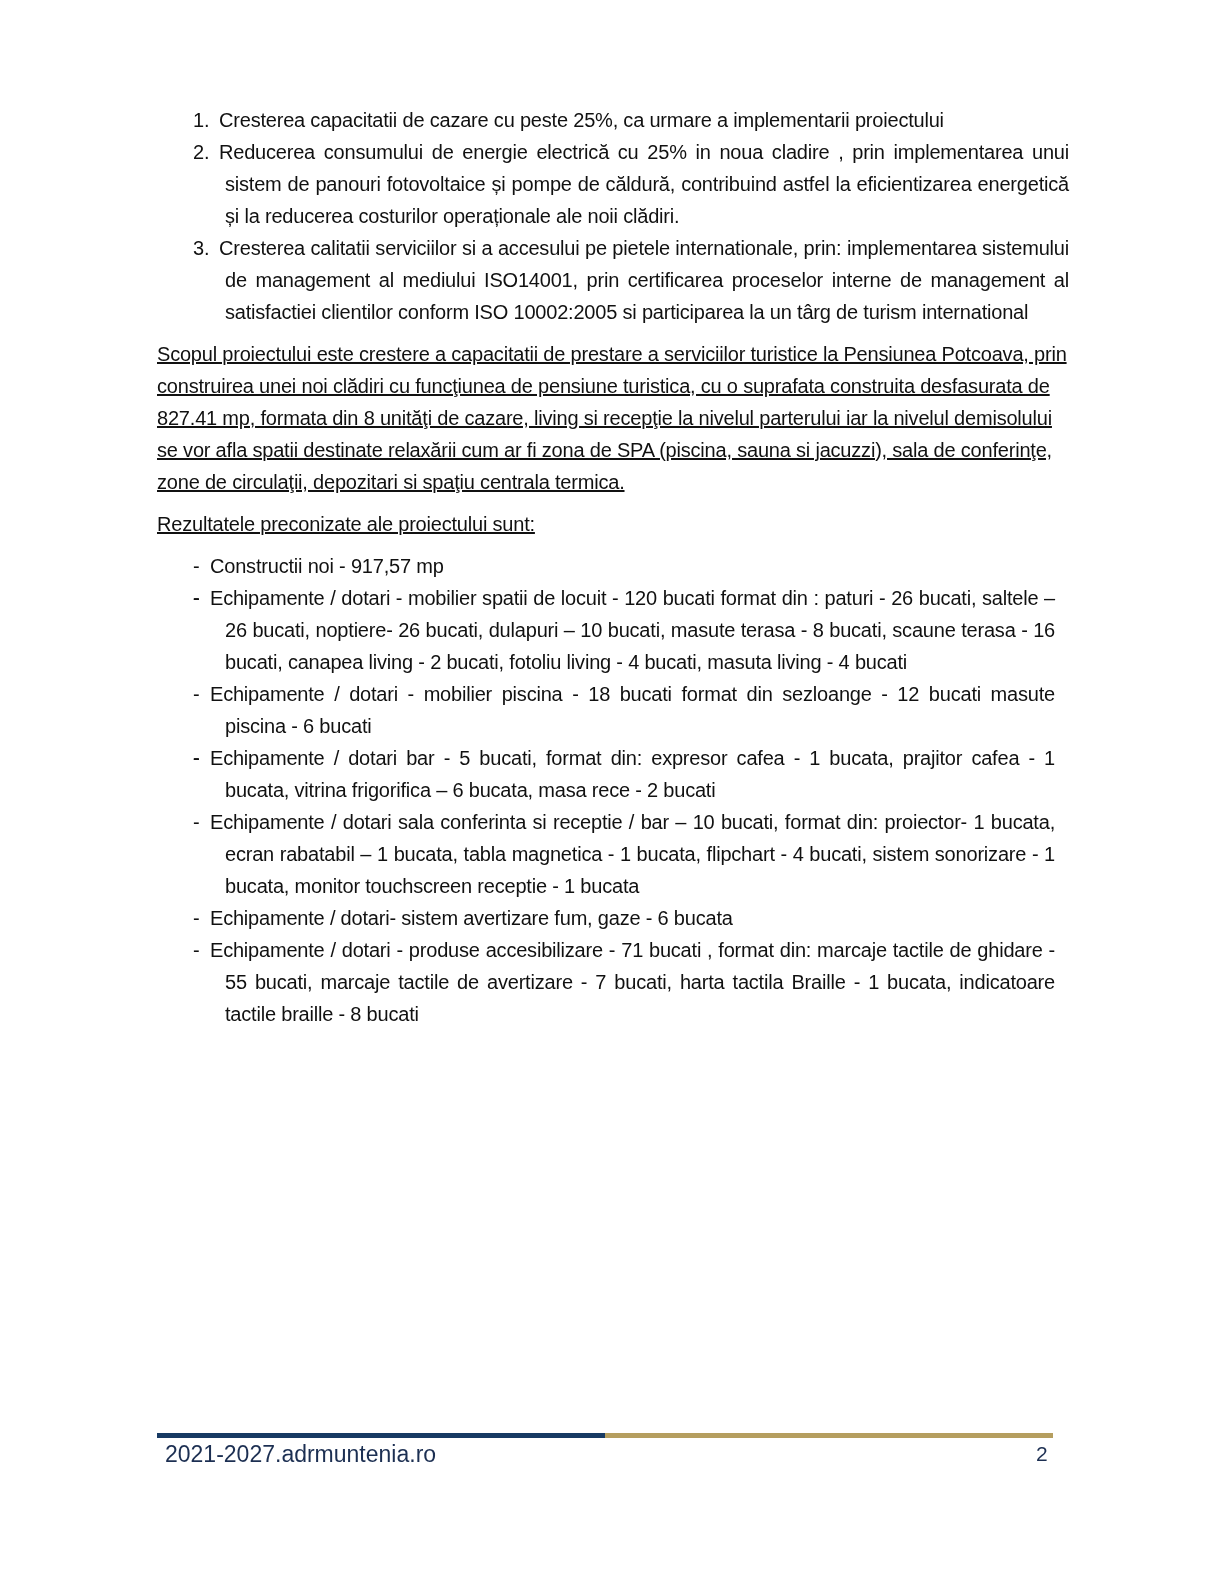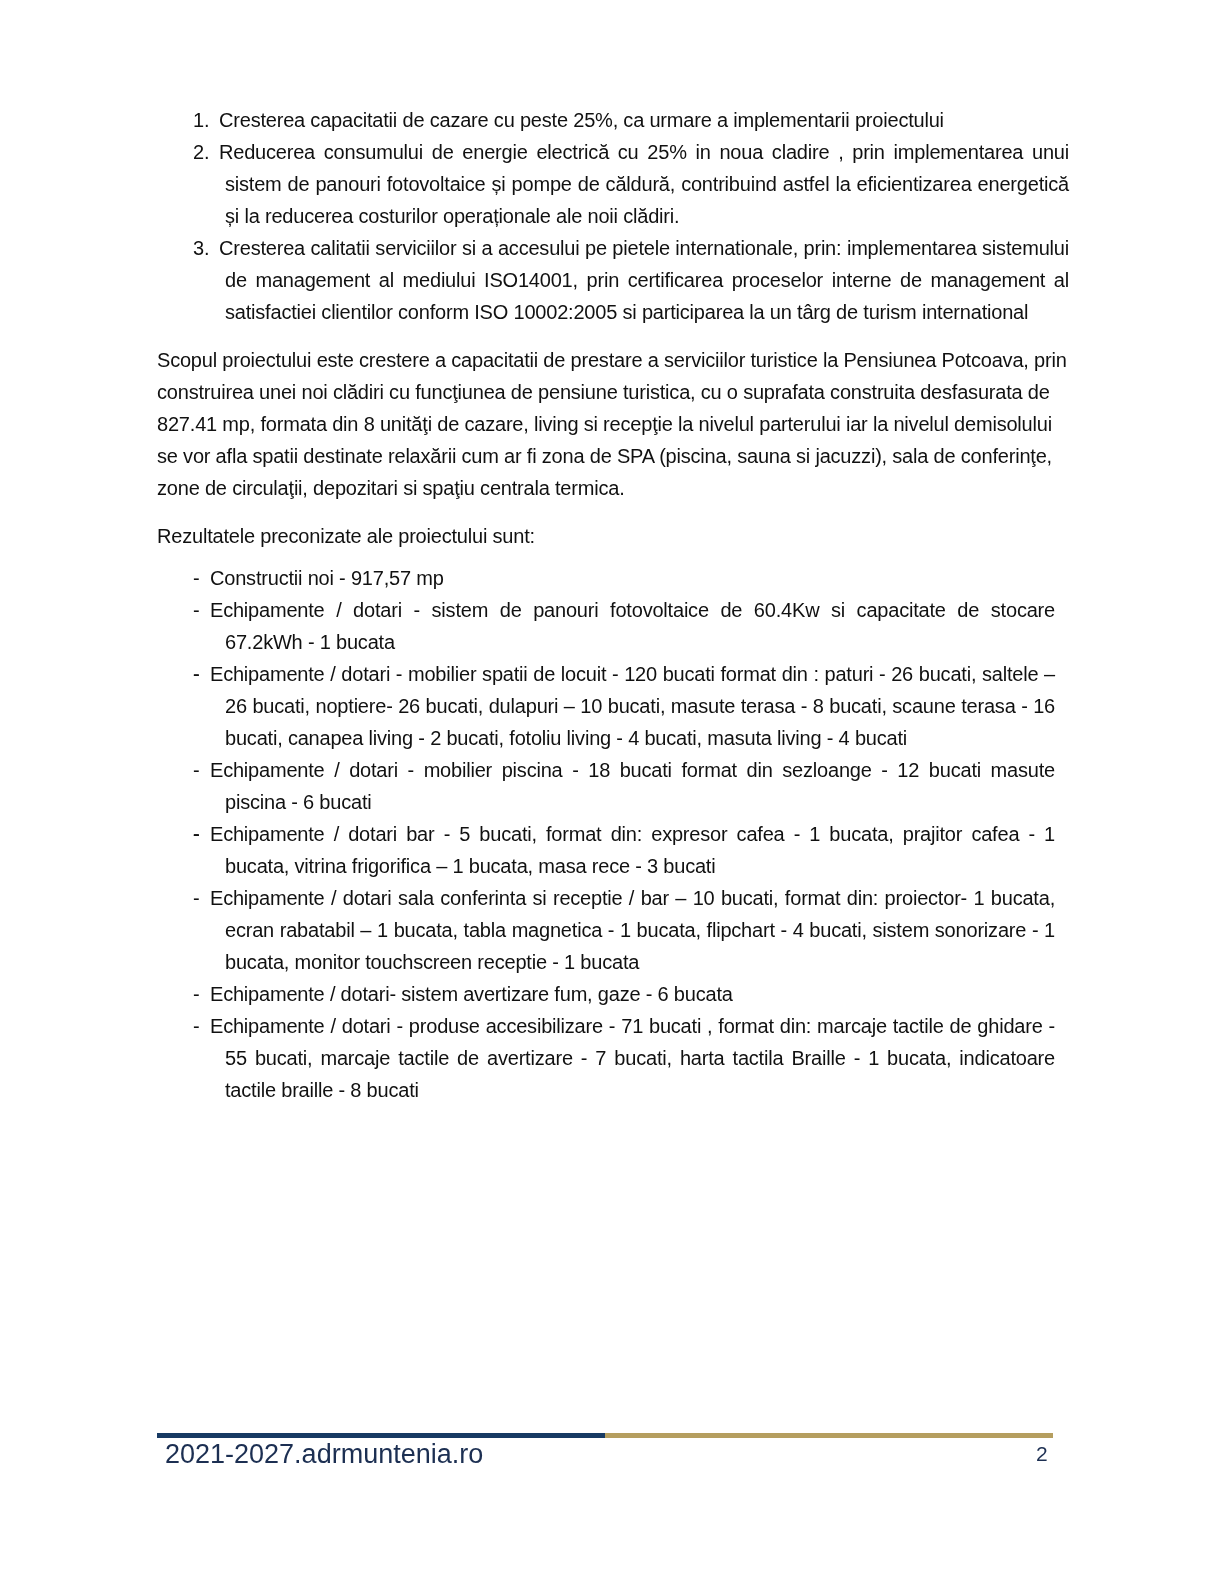"Scopul proiectului este crestere a" p.para { margin: 16px 0 10px 0 -> 4px 0 10px 0; text-decoration: none -> underline }
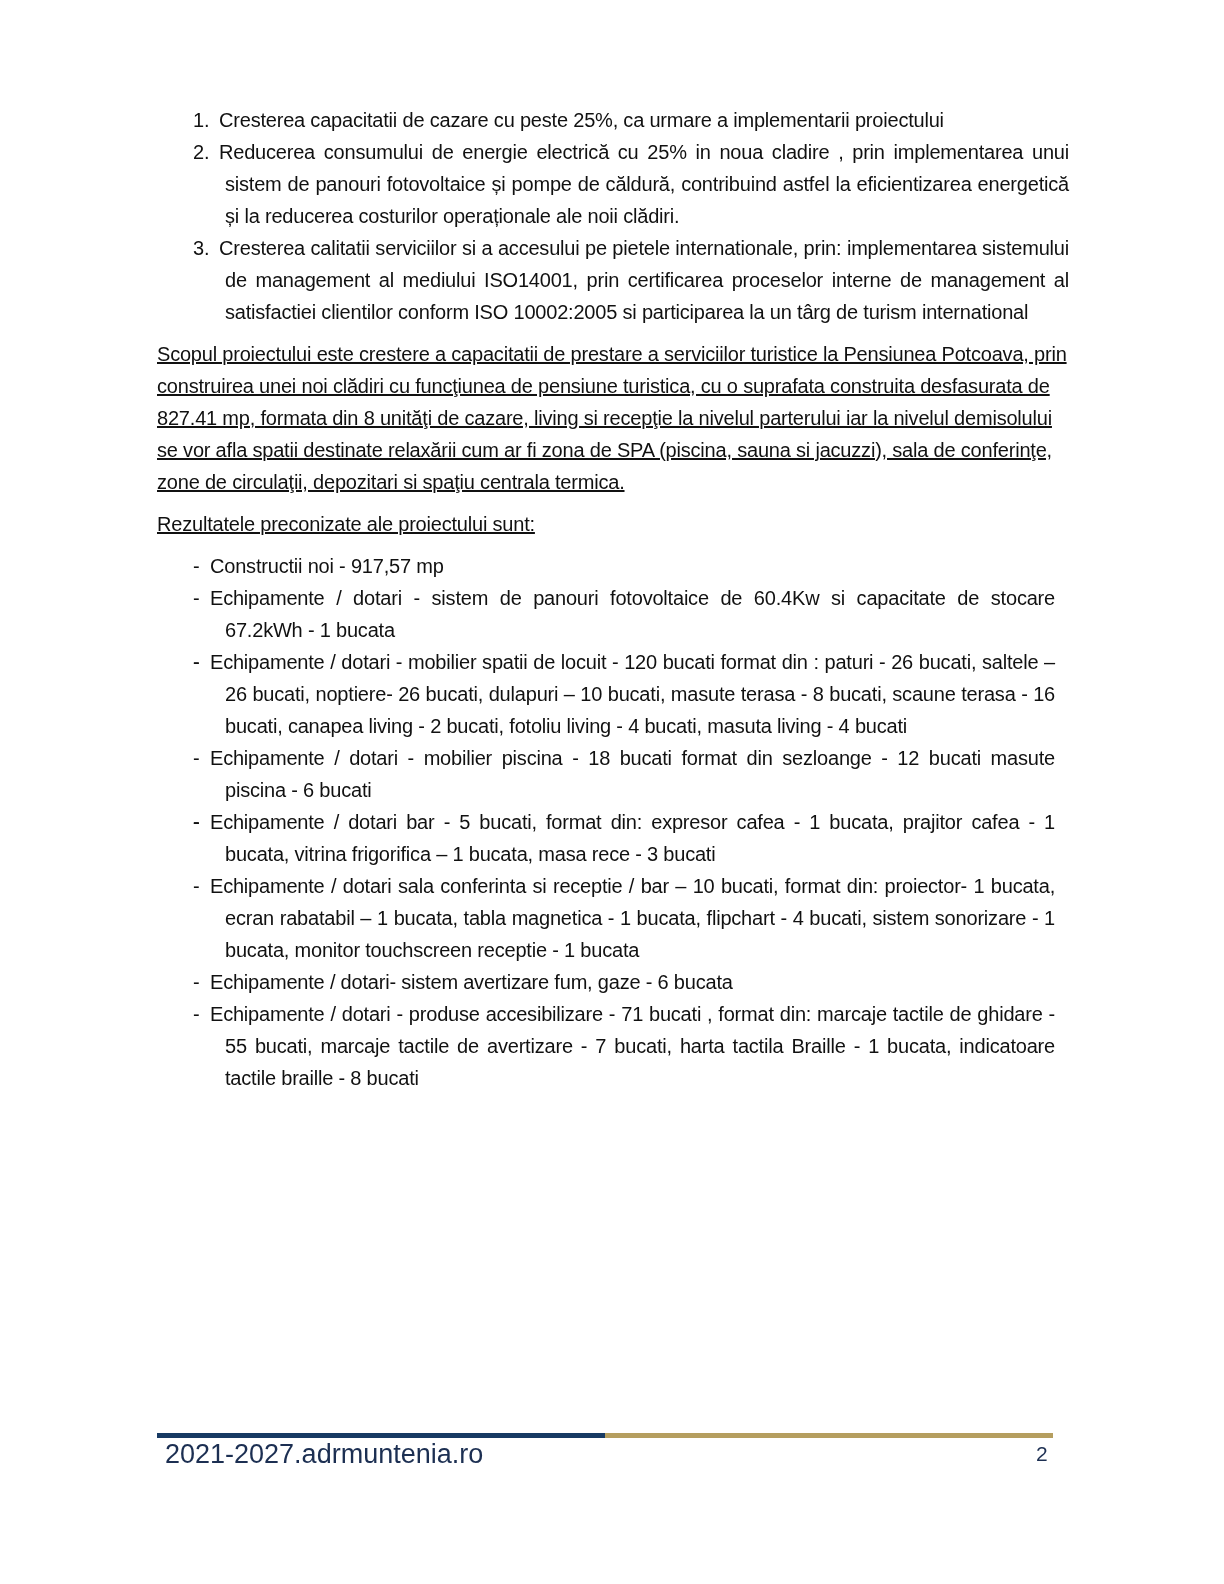"Echipamente / dotari - sistem" span { html: <span>Echipamente / dotari - sistem de panouri fotovoltaice de 60.4Kw si capacitate de stocare 67.2kWh - 1 bucata</span> -> none }
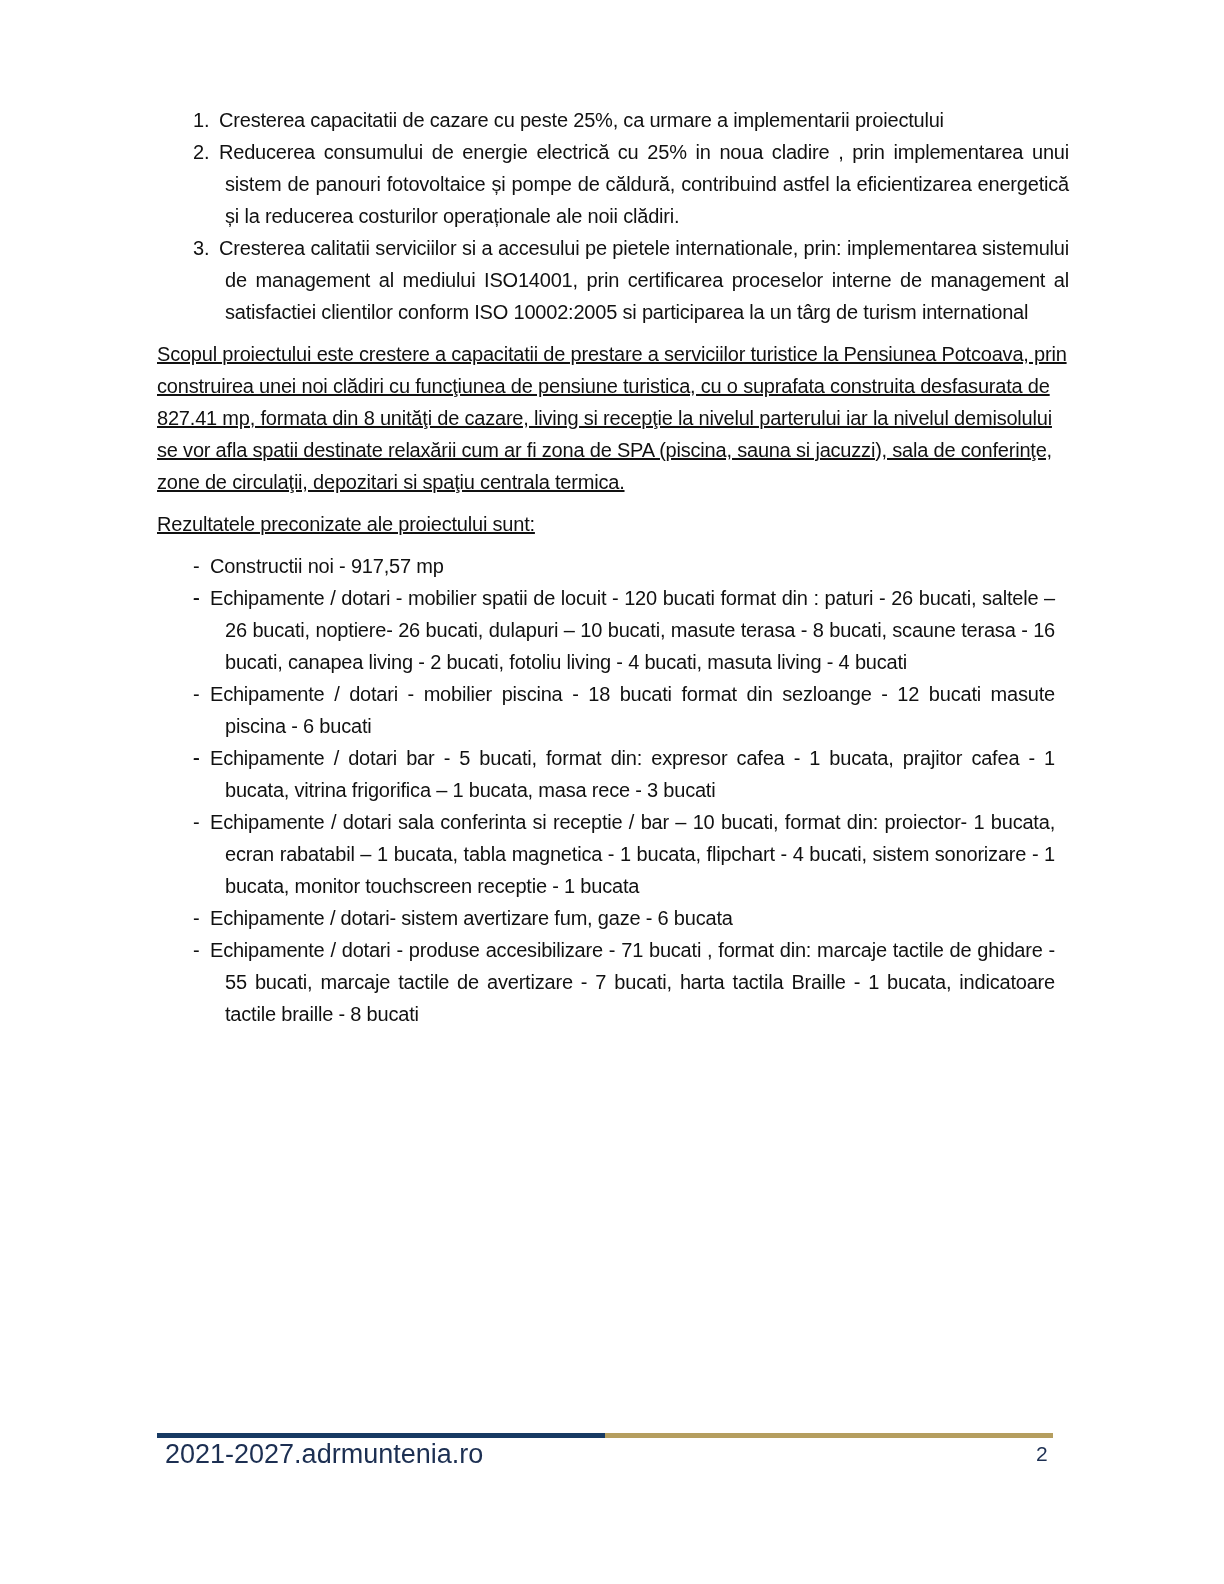"Echipamente / dotari bar -" span { text: 1 bucata, masa rece - 3 -> 6 bucata, masa rece - 2 }
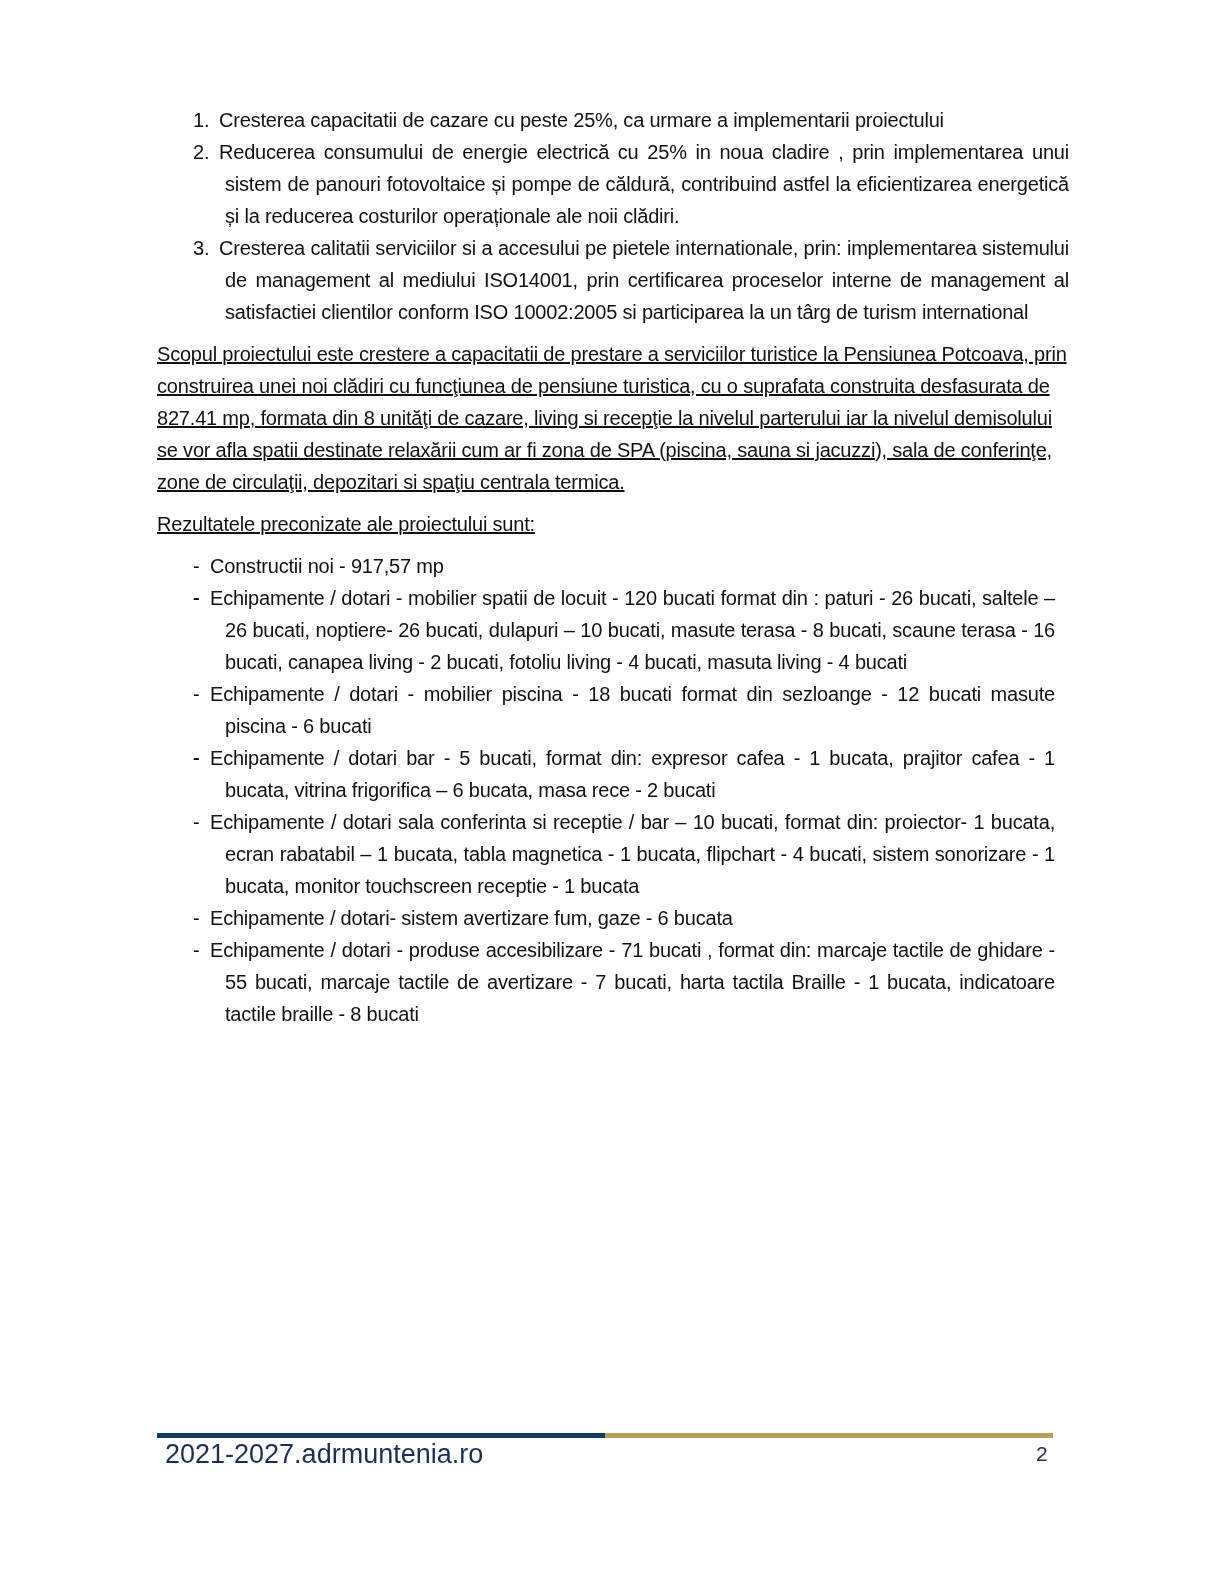"2021-2027.adrmuntenia.ro" .footer-url { font-size: 27px -> 23px }
